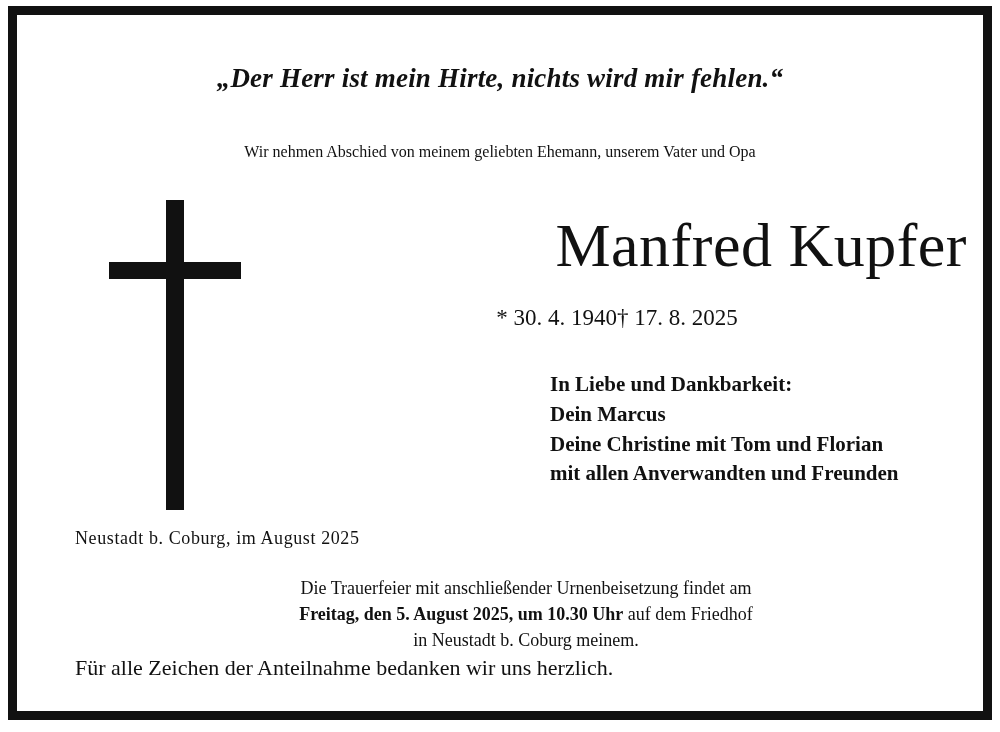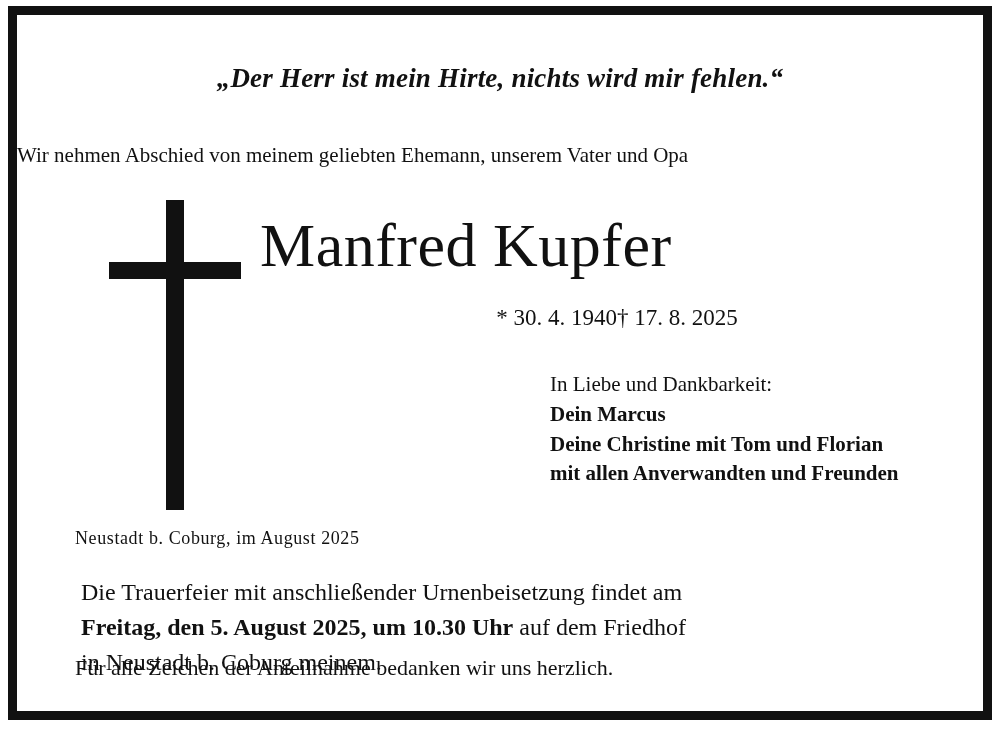"Wir nehmen Abschied von meinem" .intro { font-size: 21px -> 16px; text-align: left -> center }
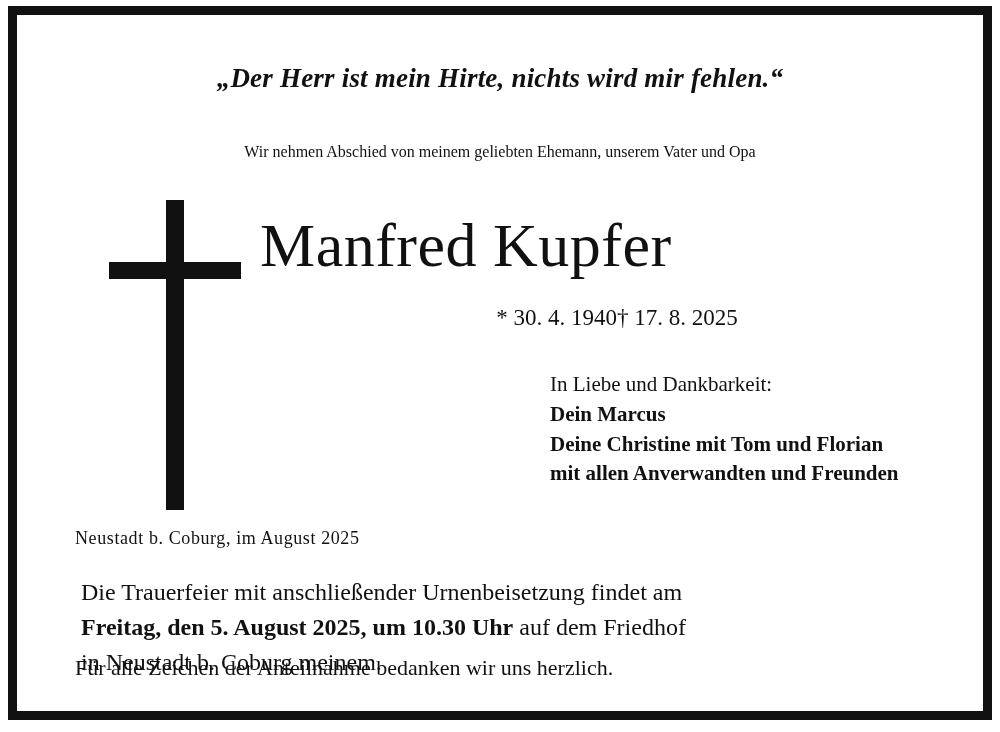"Manfred Kupfer" .name { left: 243px -> 250px; text-align: left -> right }
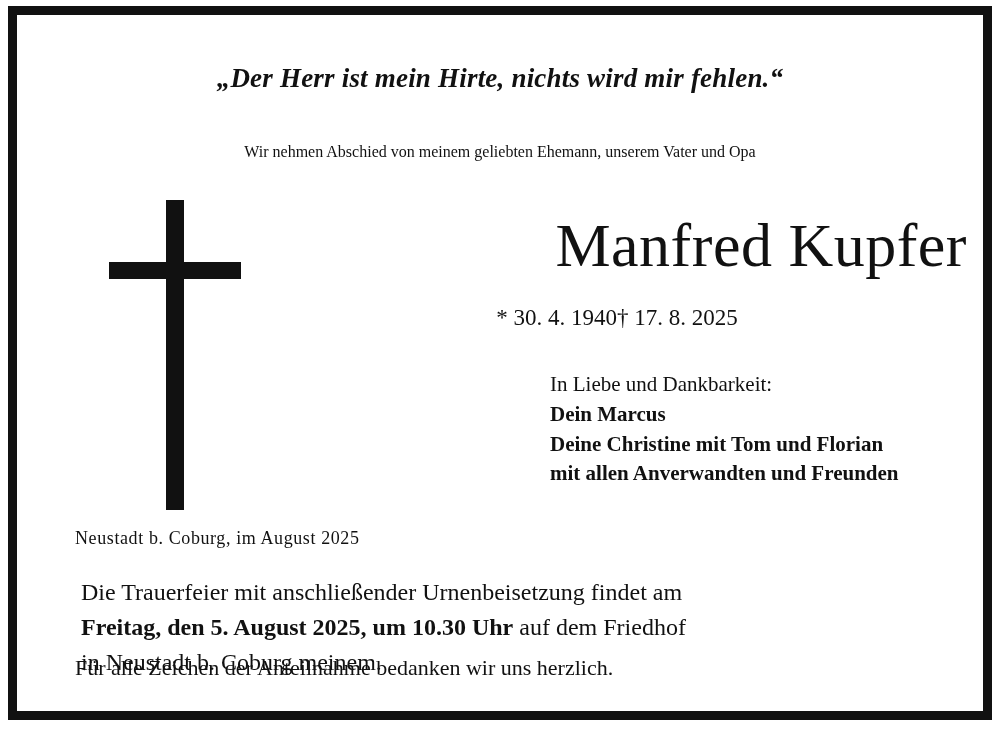"In Liebe und Dankbarkeit:" .family .lead { font-weight: normal -> bold }
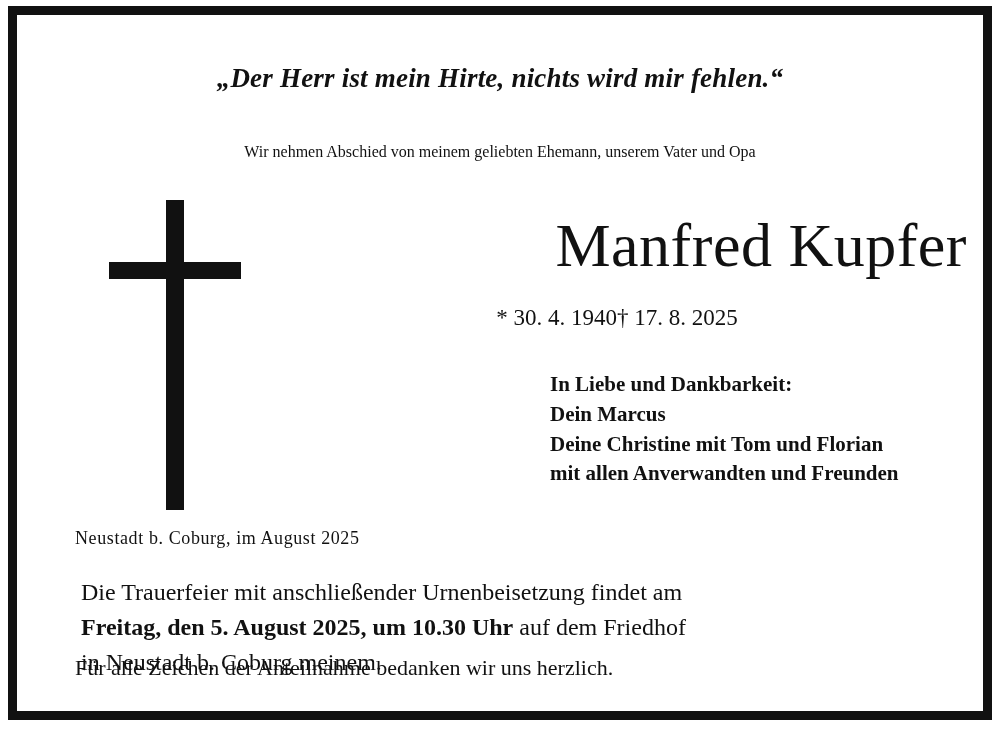"Die Trauerfeier mit anschließender" .ceremony { font-size: 24px -> 18px; left: 64px -> 74px; text-align: none -> center }
